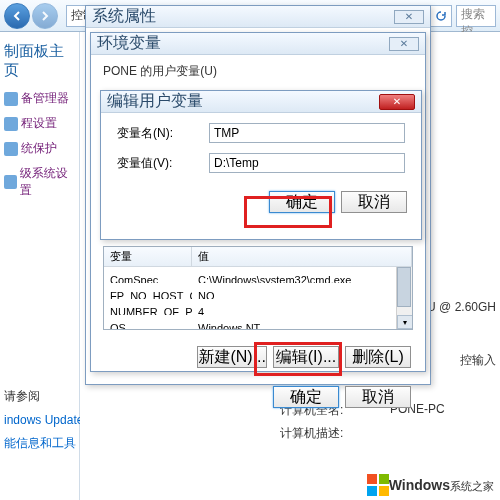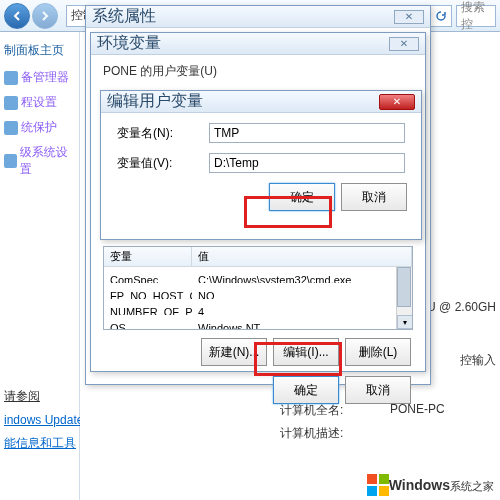"搜索控" .search-box { align-items: center -> flex-start }
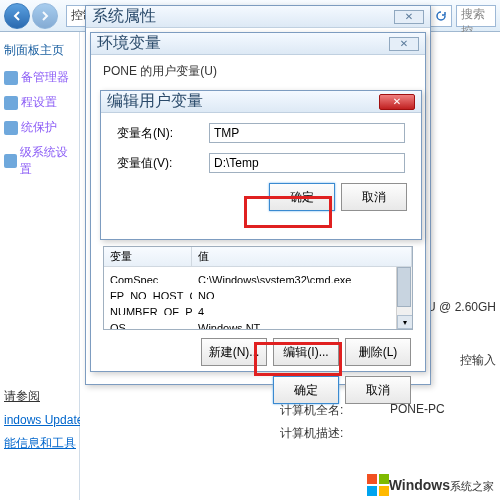"制面板主页" .sidebar-title { font-size: 12px -> 15px }
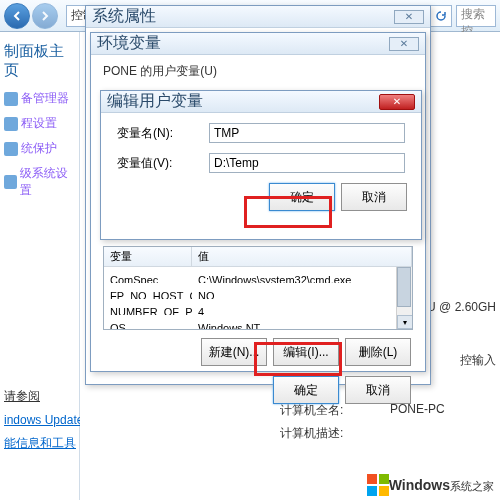"备管理器" .sidebar-item { color: #8b5cf6 -> #701a75 }
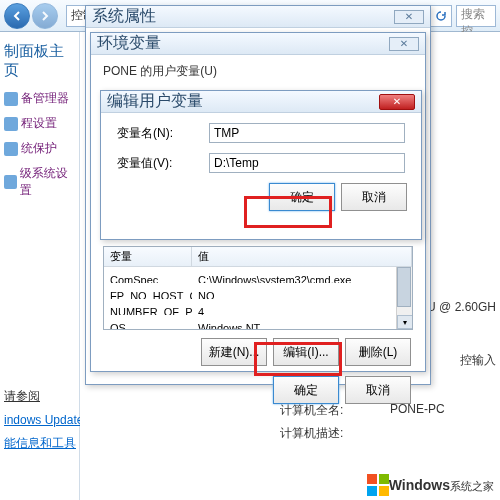"确定" .btn { font-size: 12px -> 16px; height: 28px -> 22px; margin-top: none -> 8px }
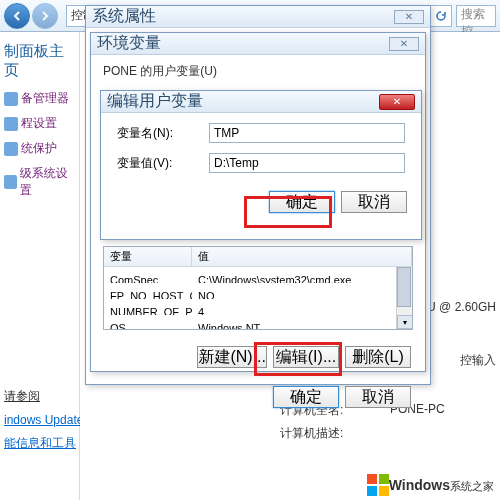"请参阅" .sidebar-bottom .sidebar-item { text-decoration: underline -> none }
